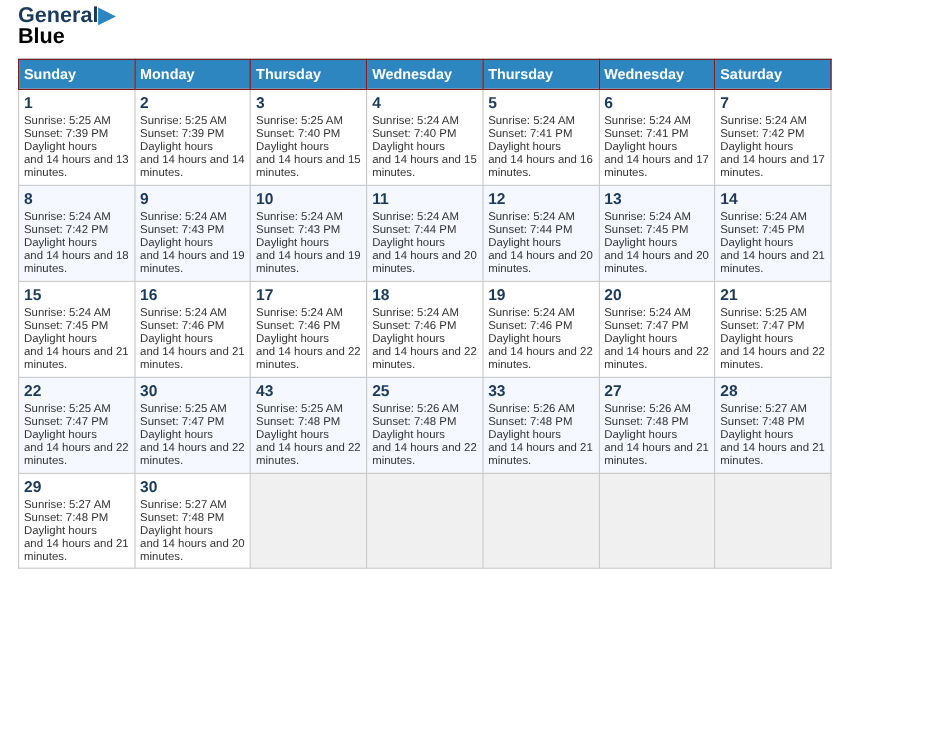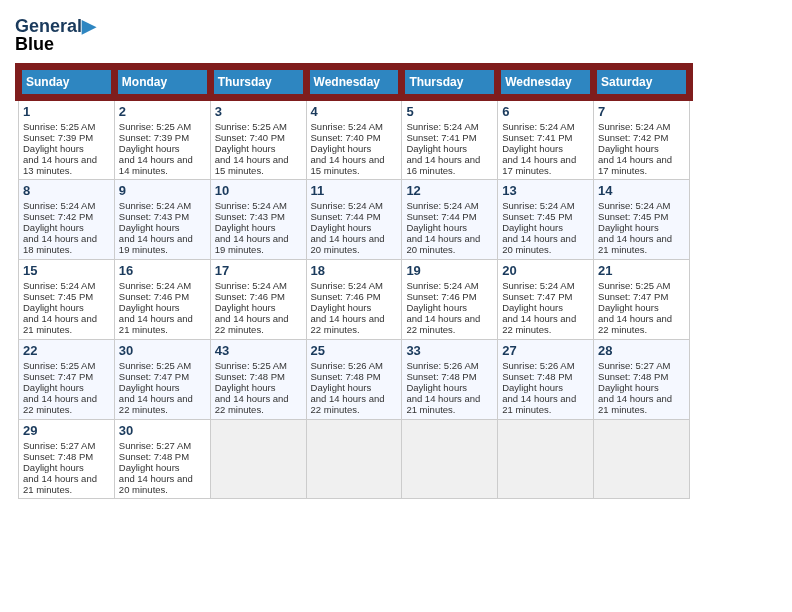"General▶" .container { padding: 16px 15px -> 2px 15px }
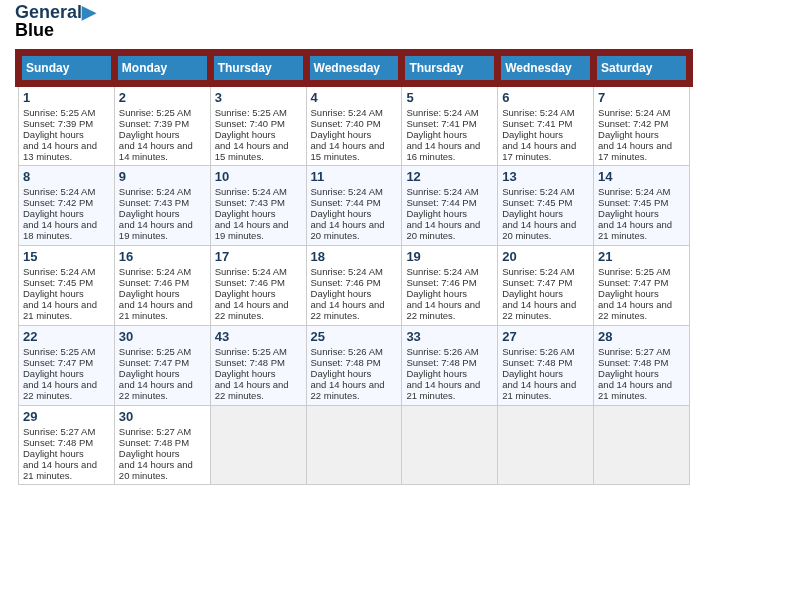"Sunday" th { border: 7px solid #7f1d1d -> 1px solid #7f1d1d }
